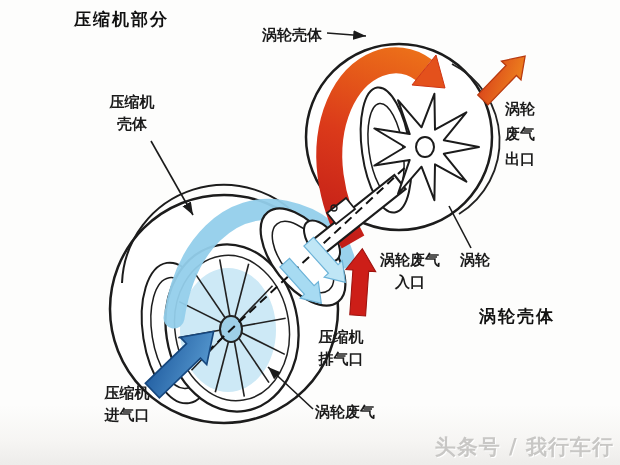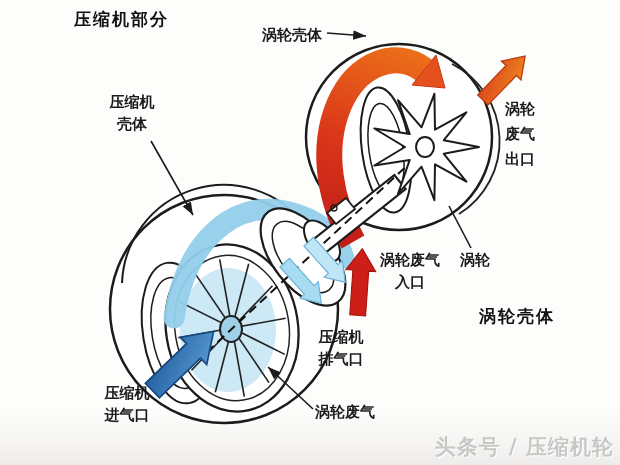"头条号 / 压缩机轮" div.watermark { text: 压缩机轮 -> 我行车行 }
